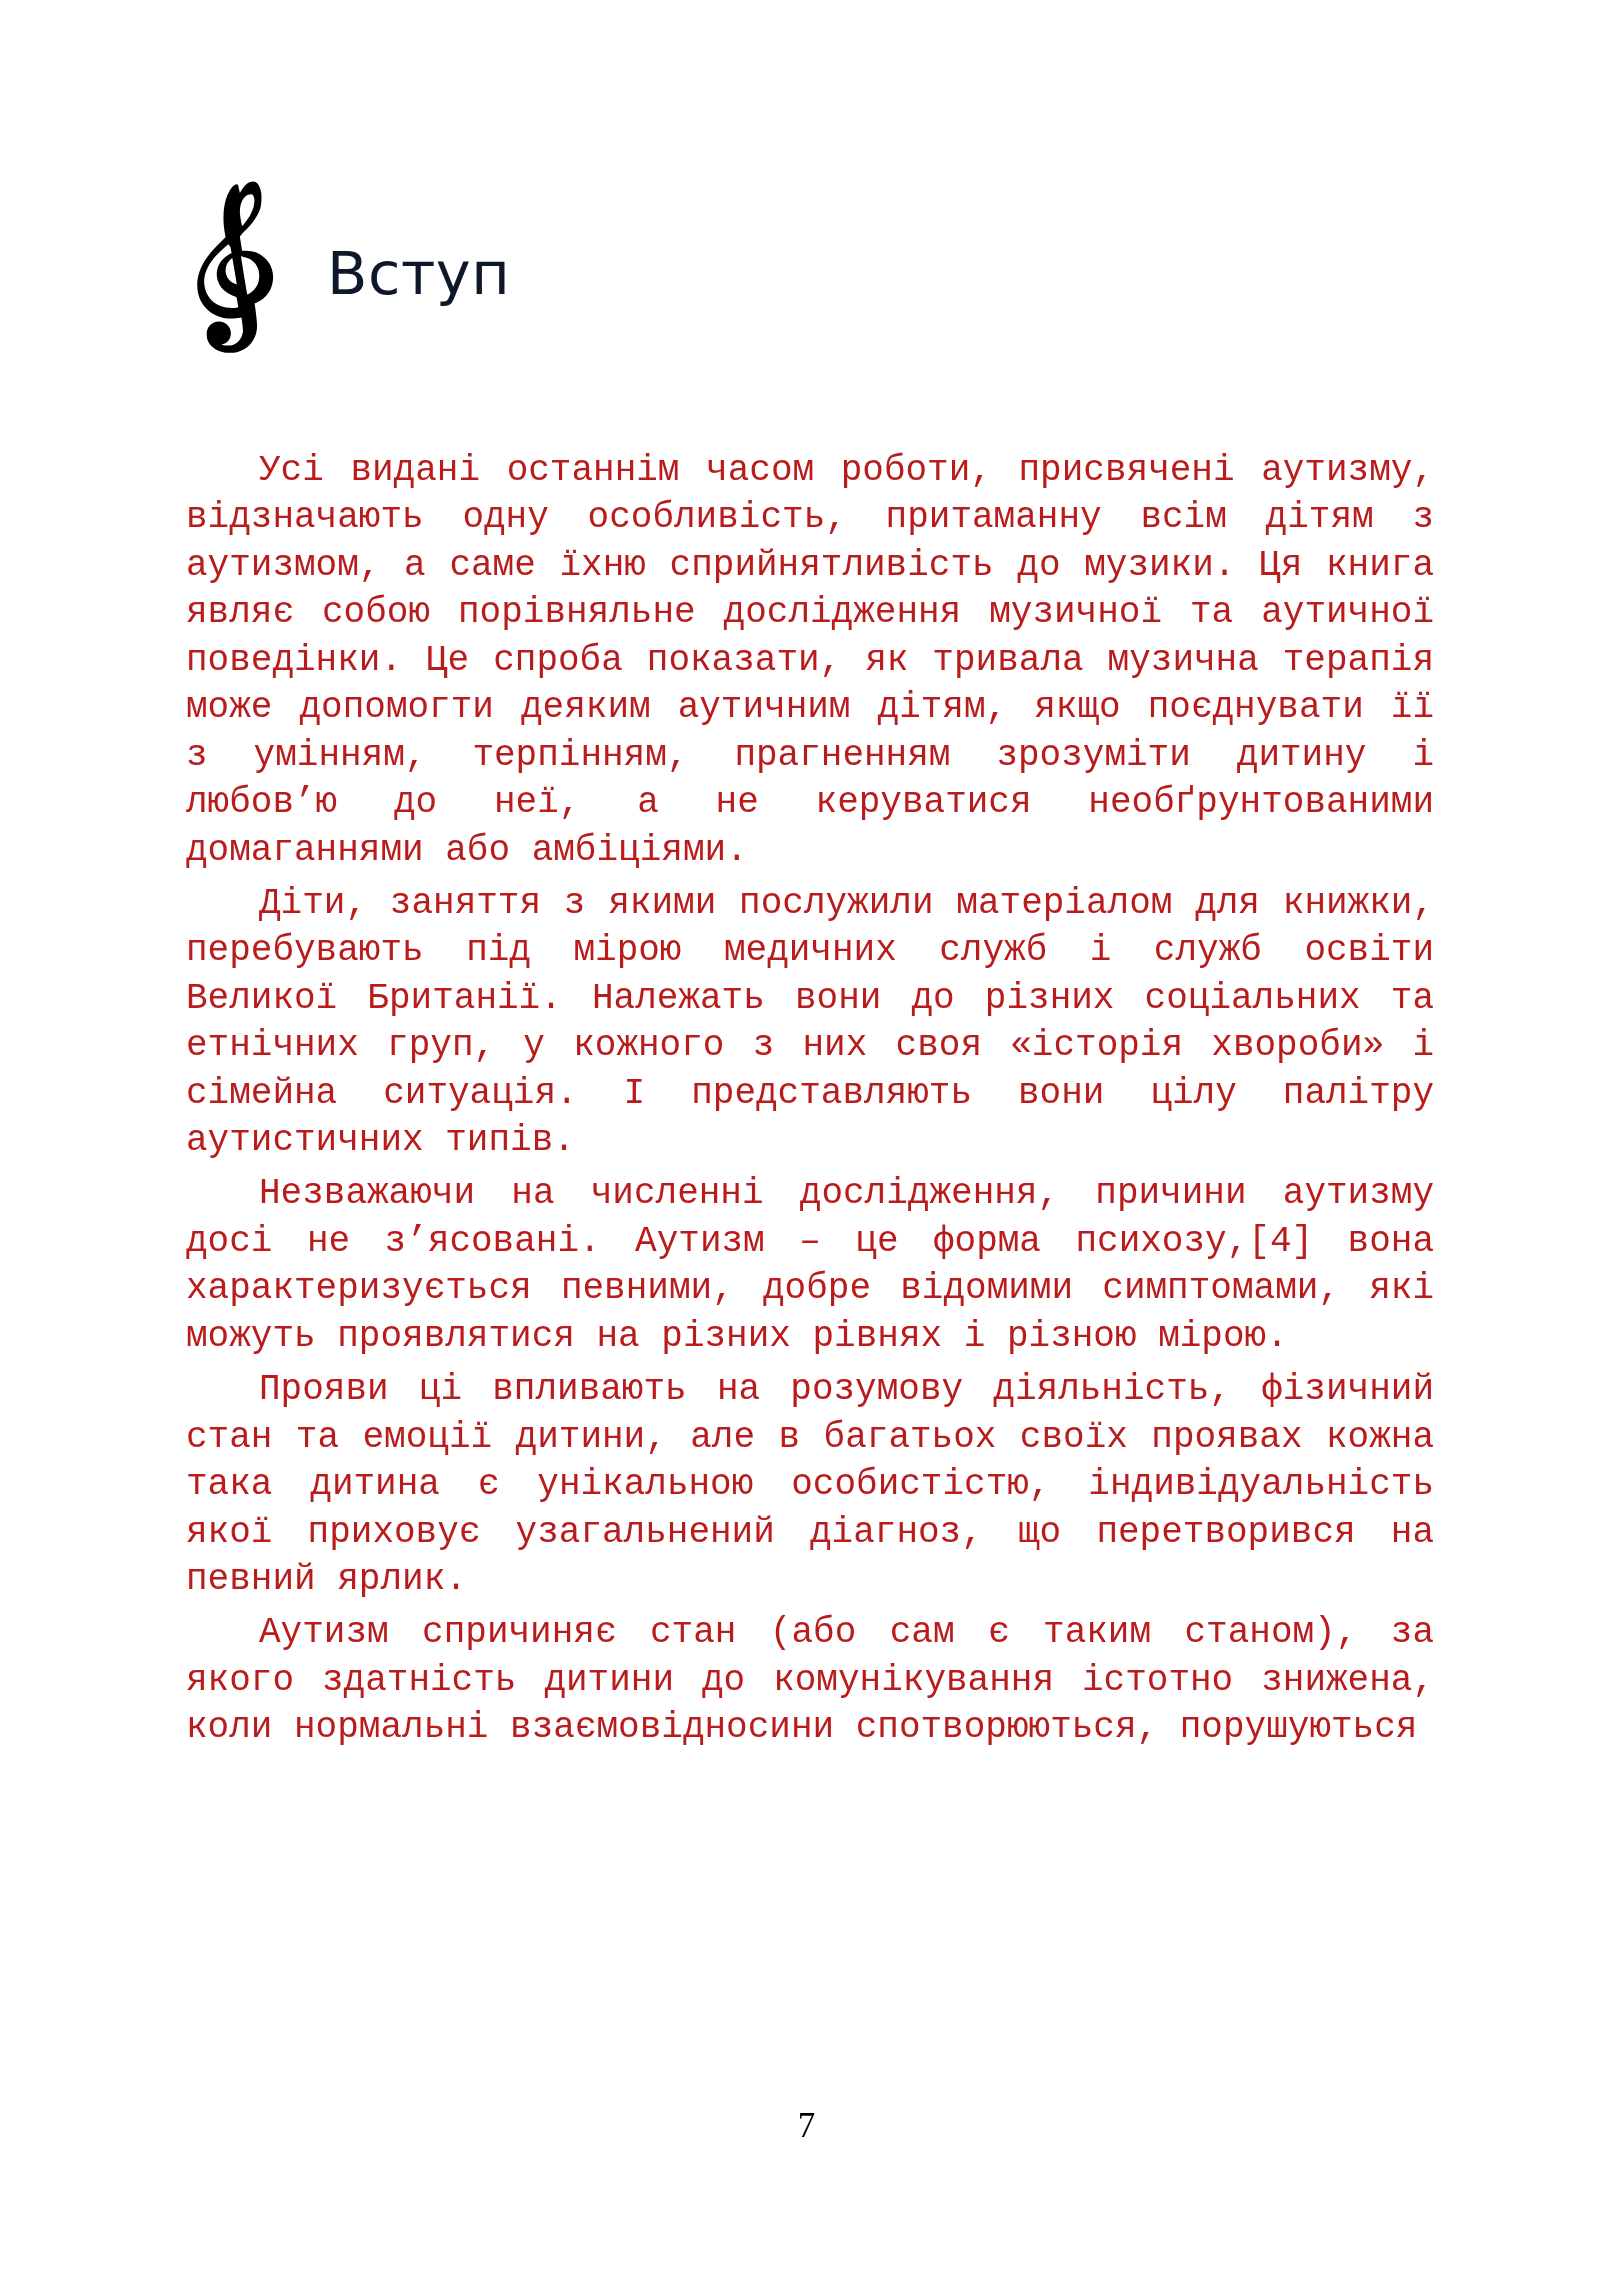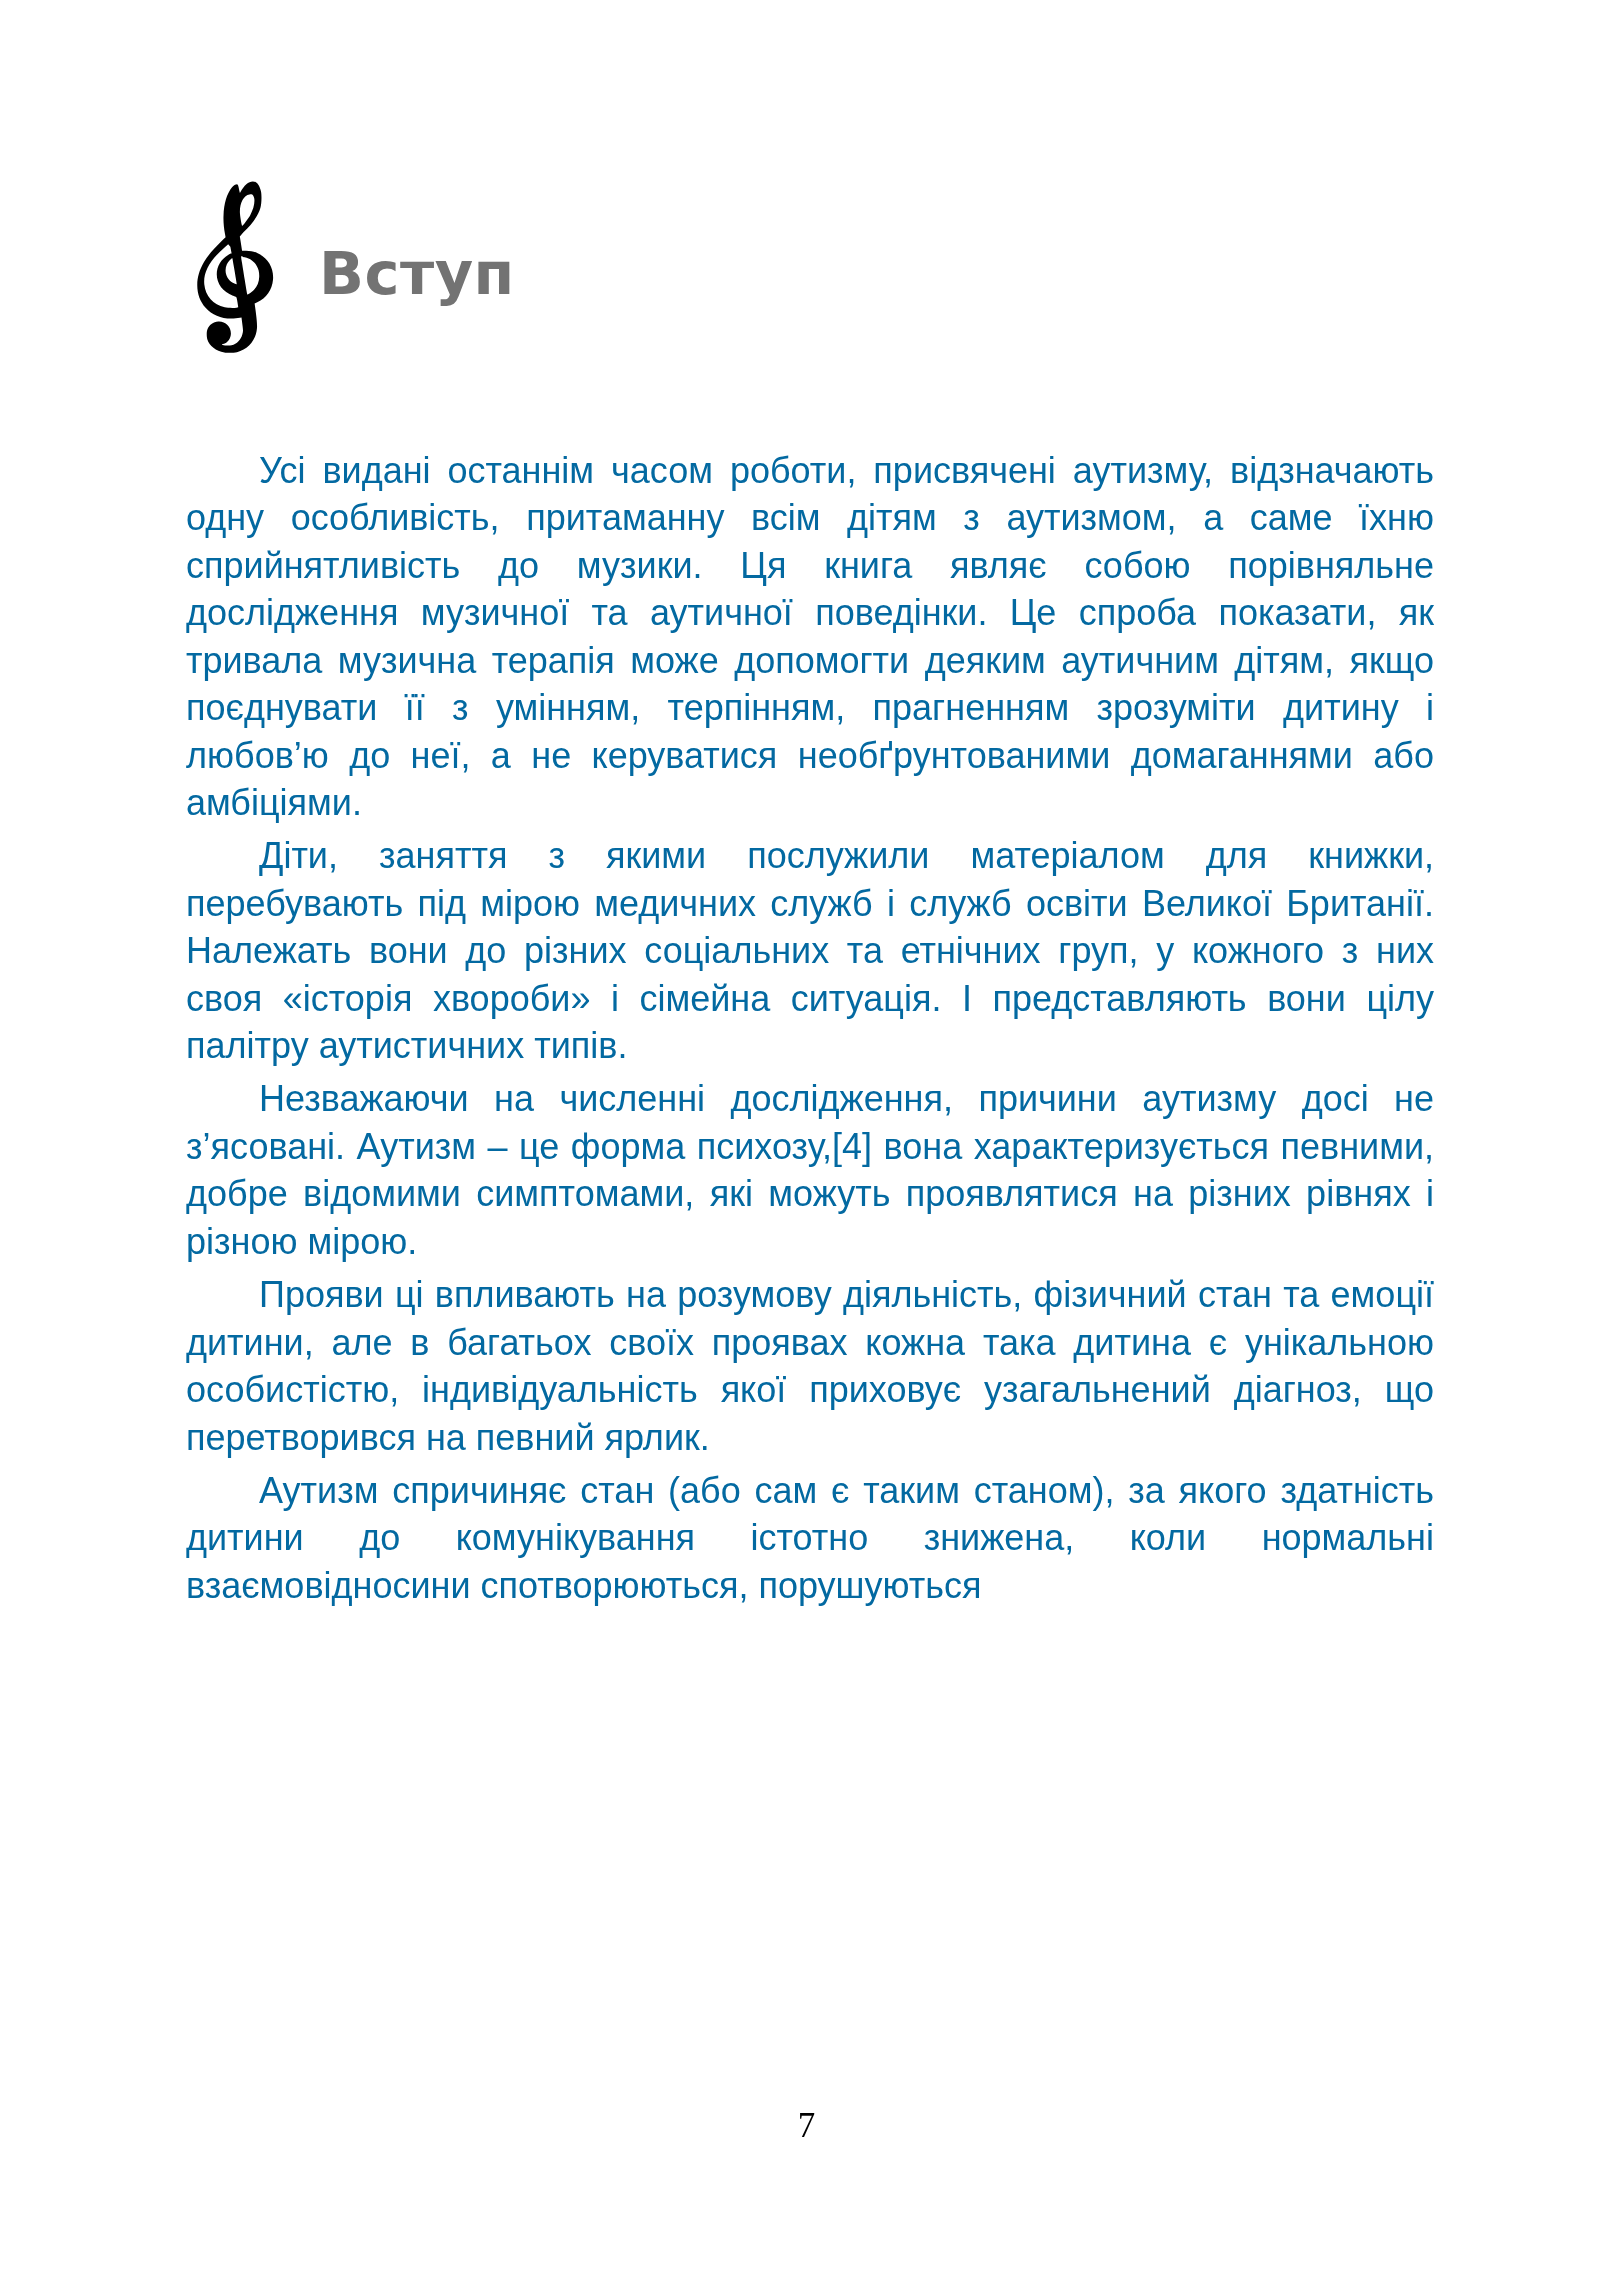"Вступ" .chapter-title { color: #737373 -> #0f172a; font-weight: 700 -> 400; margin-left: none -> 8px }
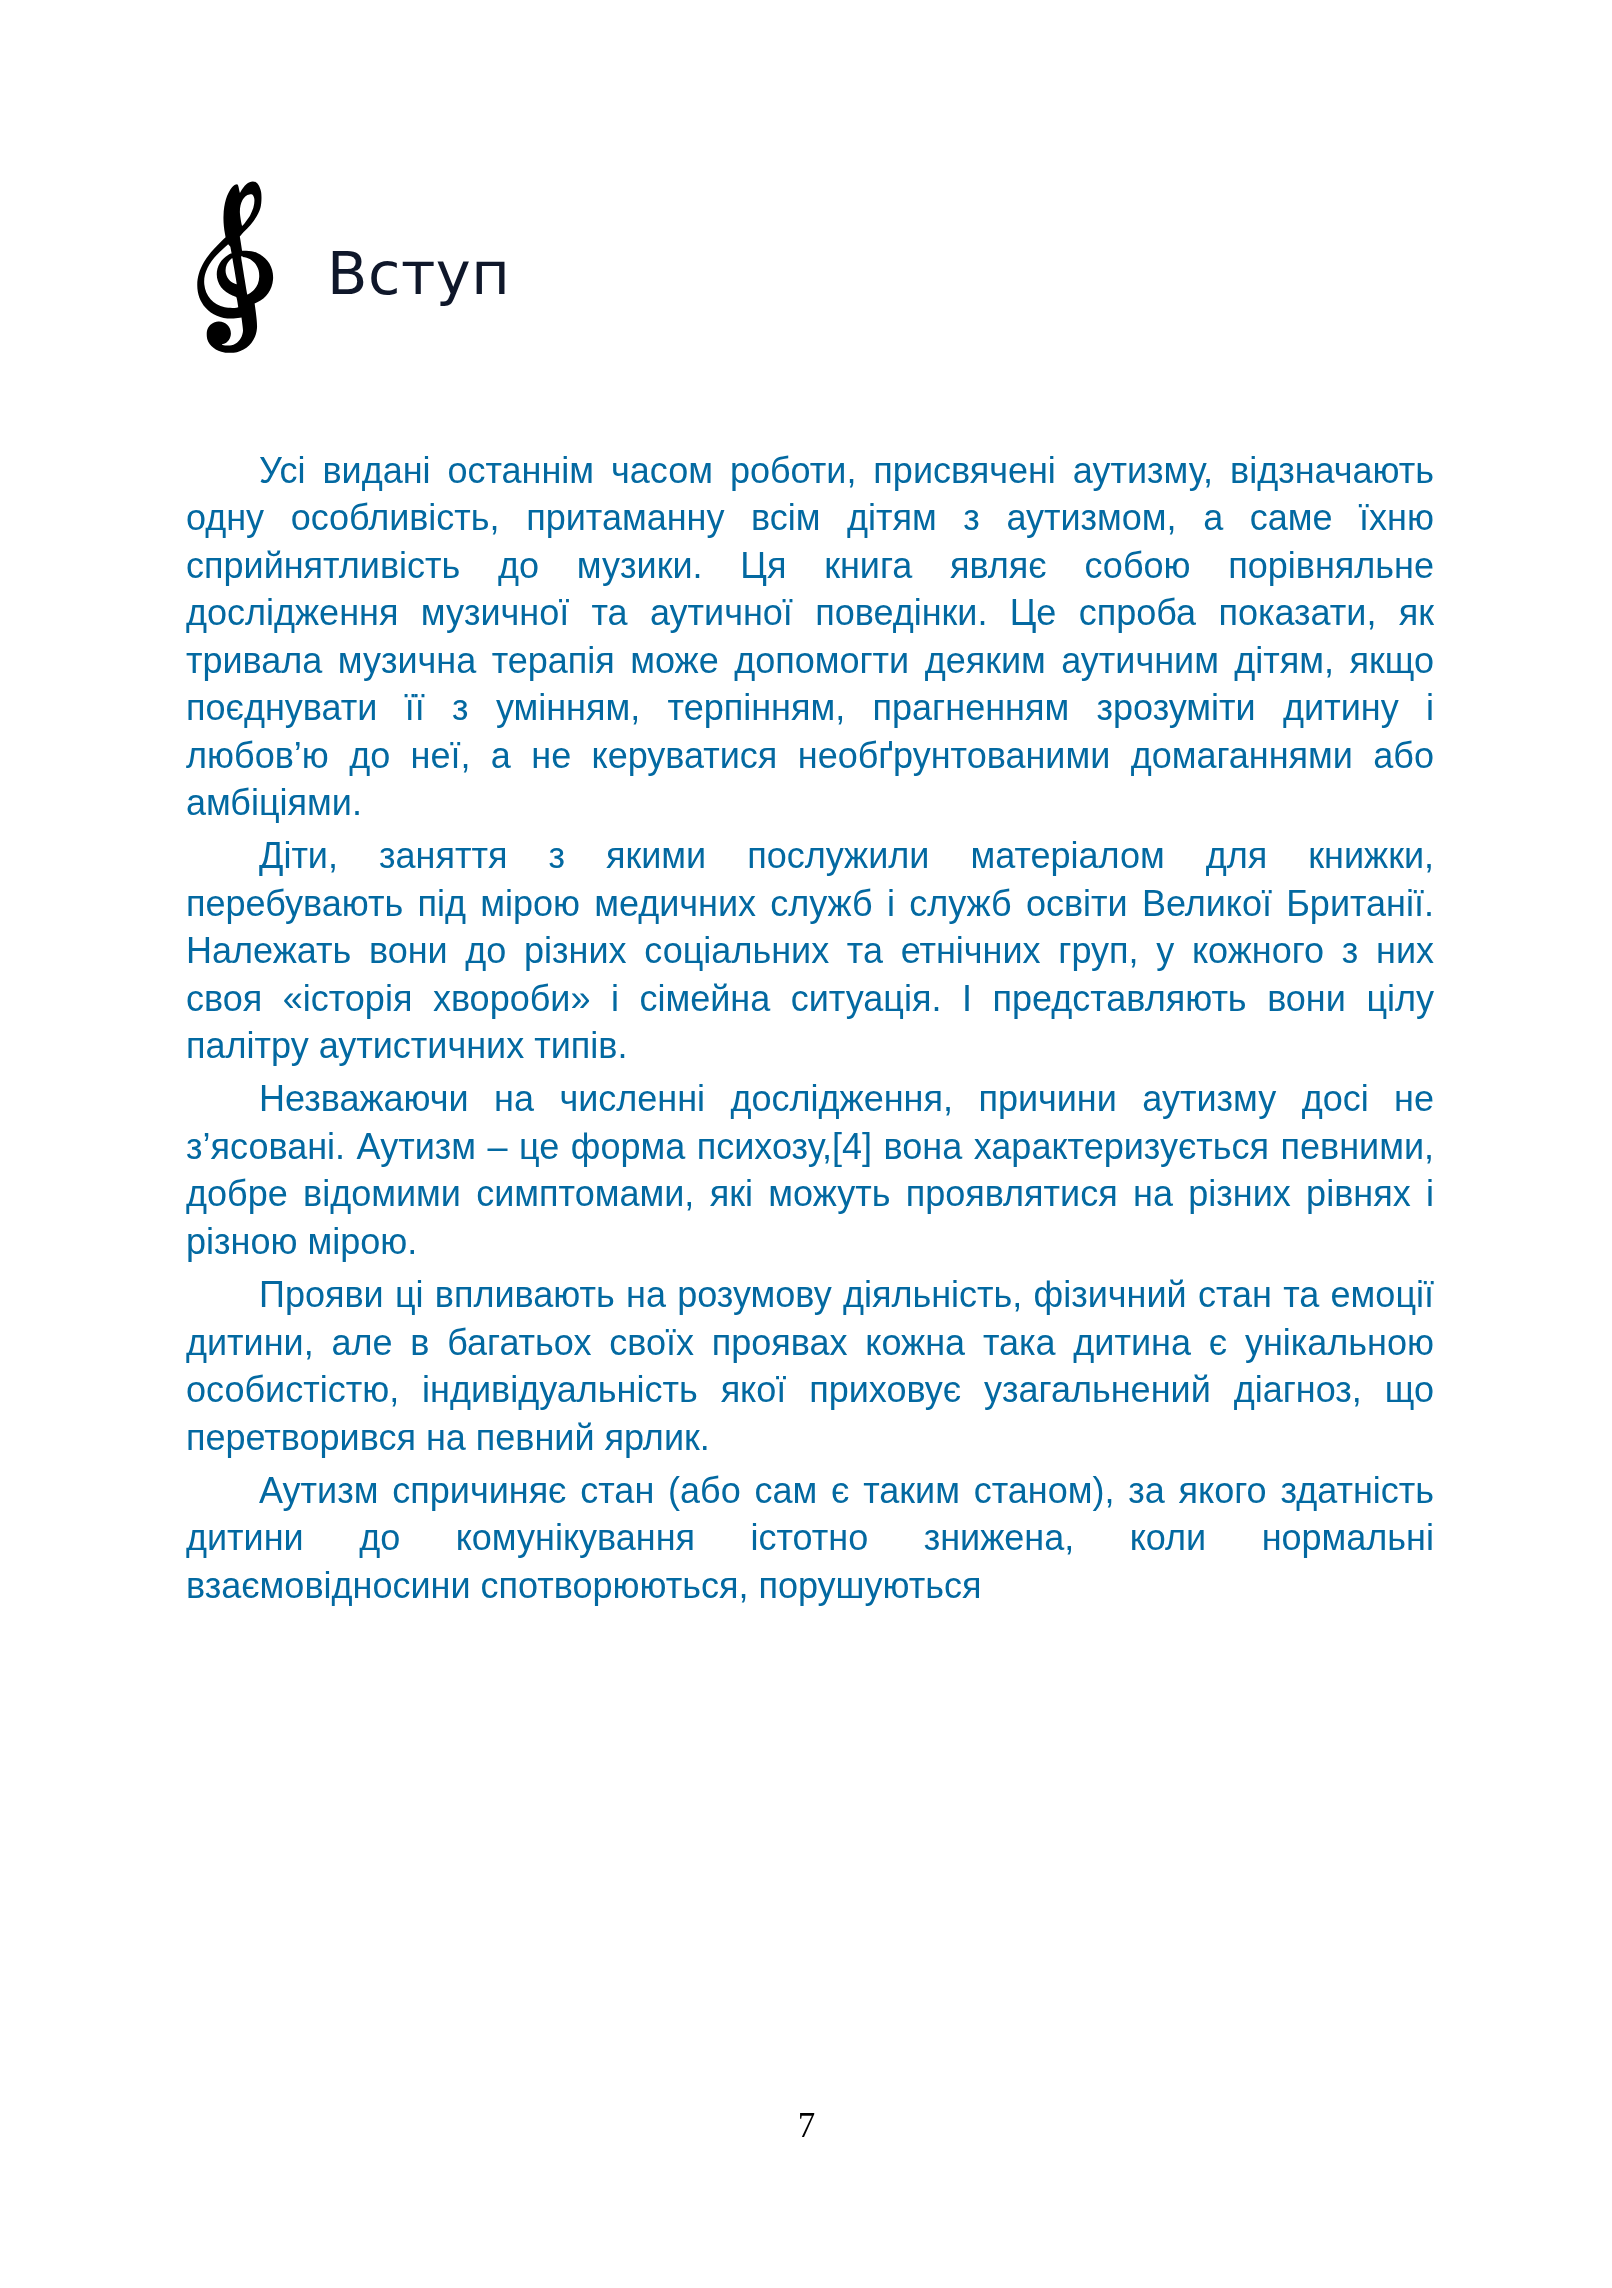"Усі видані останнім часом роботи," p.body-text { color: #0369a1 -> #b91c1c; font-family: Liberation Sans, sans-serif -> Liberation Mono, monospace }
